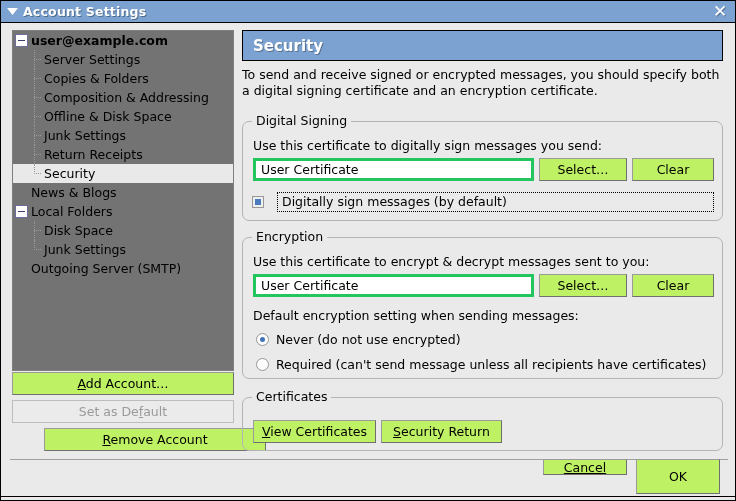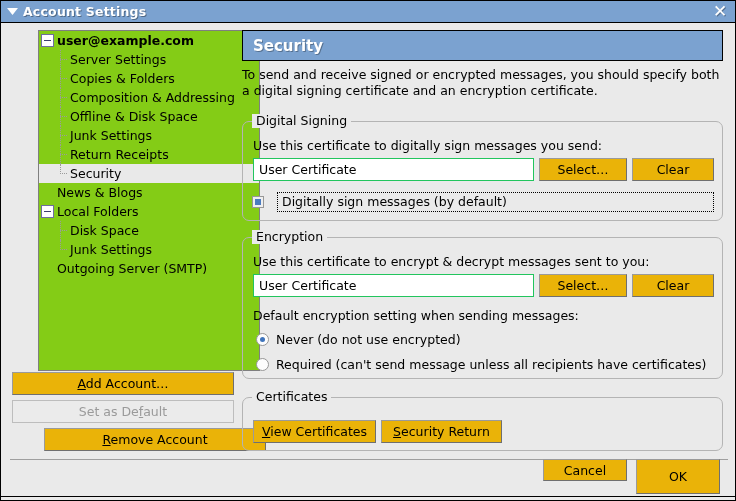"user@example.com" #tree-panel { background: #84cc16 -> #737373; margin-left: 26px -> none }
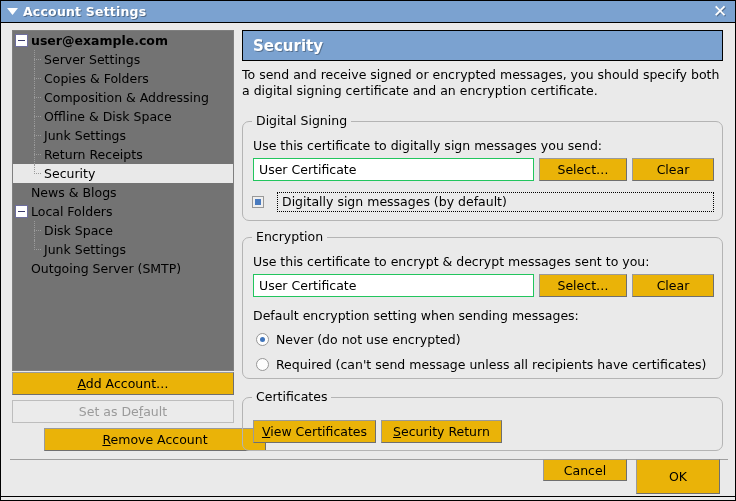"User Certificate" .text-input { border: 1px solid #22c55e -> 3px solid #22c55e }
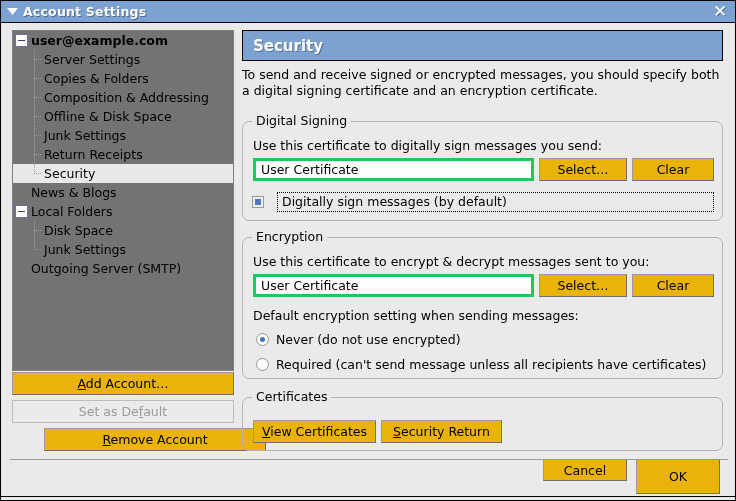"Select…" .btn { background: #eab308 -> #bef264 }
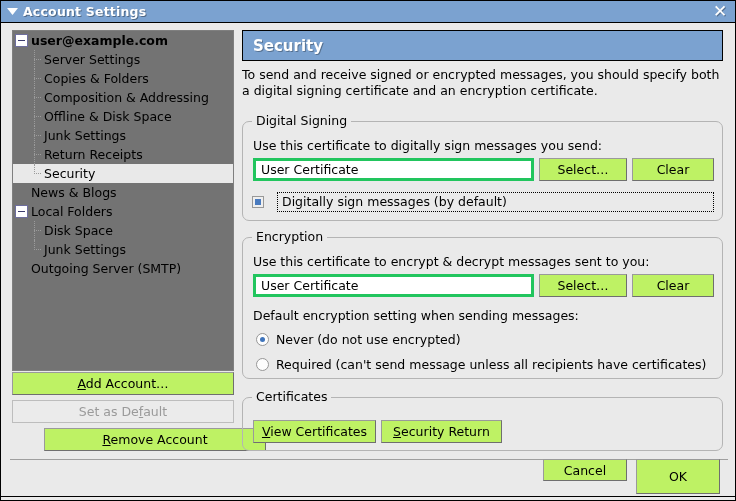"Cancel" #btn-cancel { height: 22px -> 16px; text-decoration: none -> underline }
